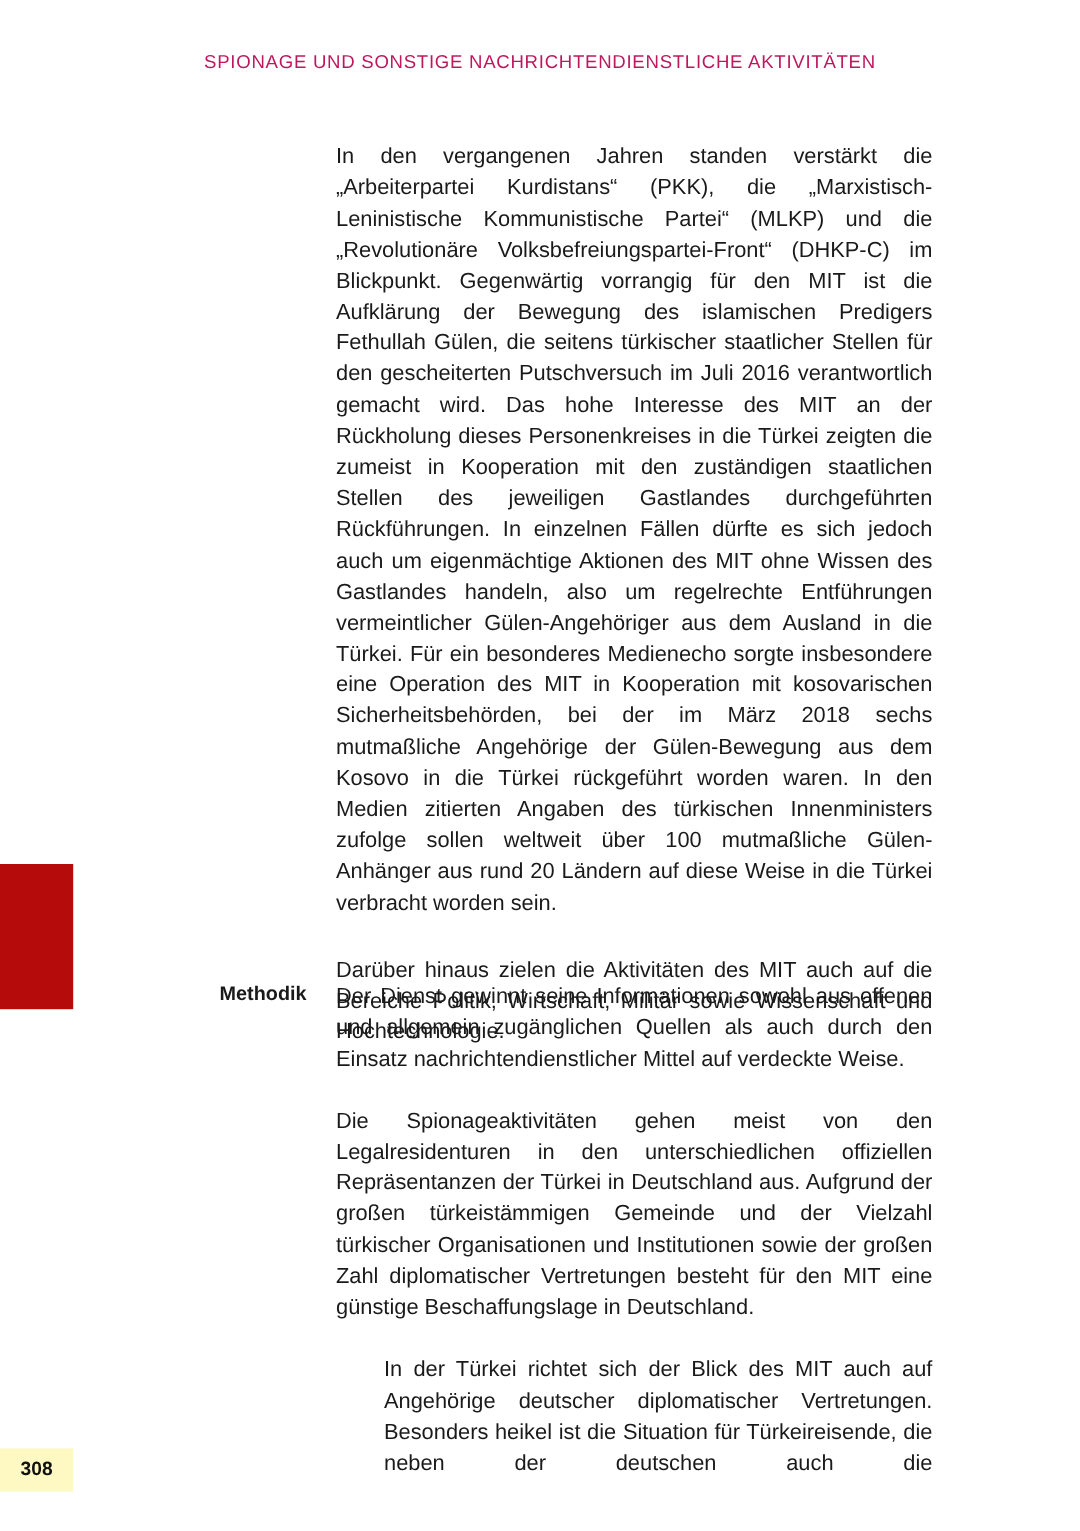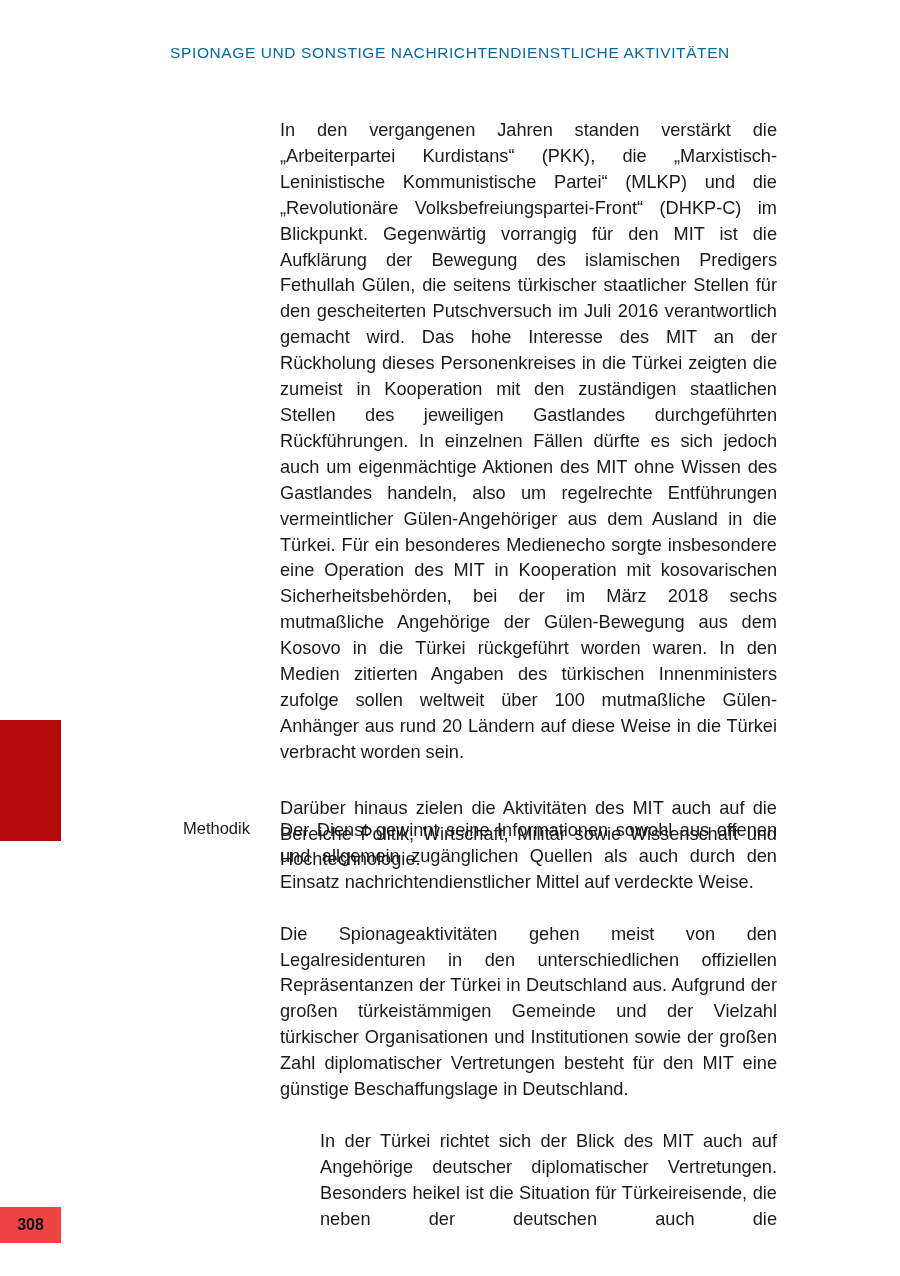"SPIONAGE UND SONSTIGE" .header { color: #0369a1 -> #be185d }
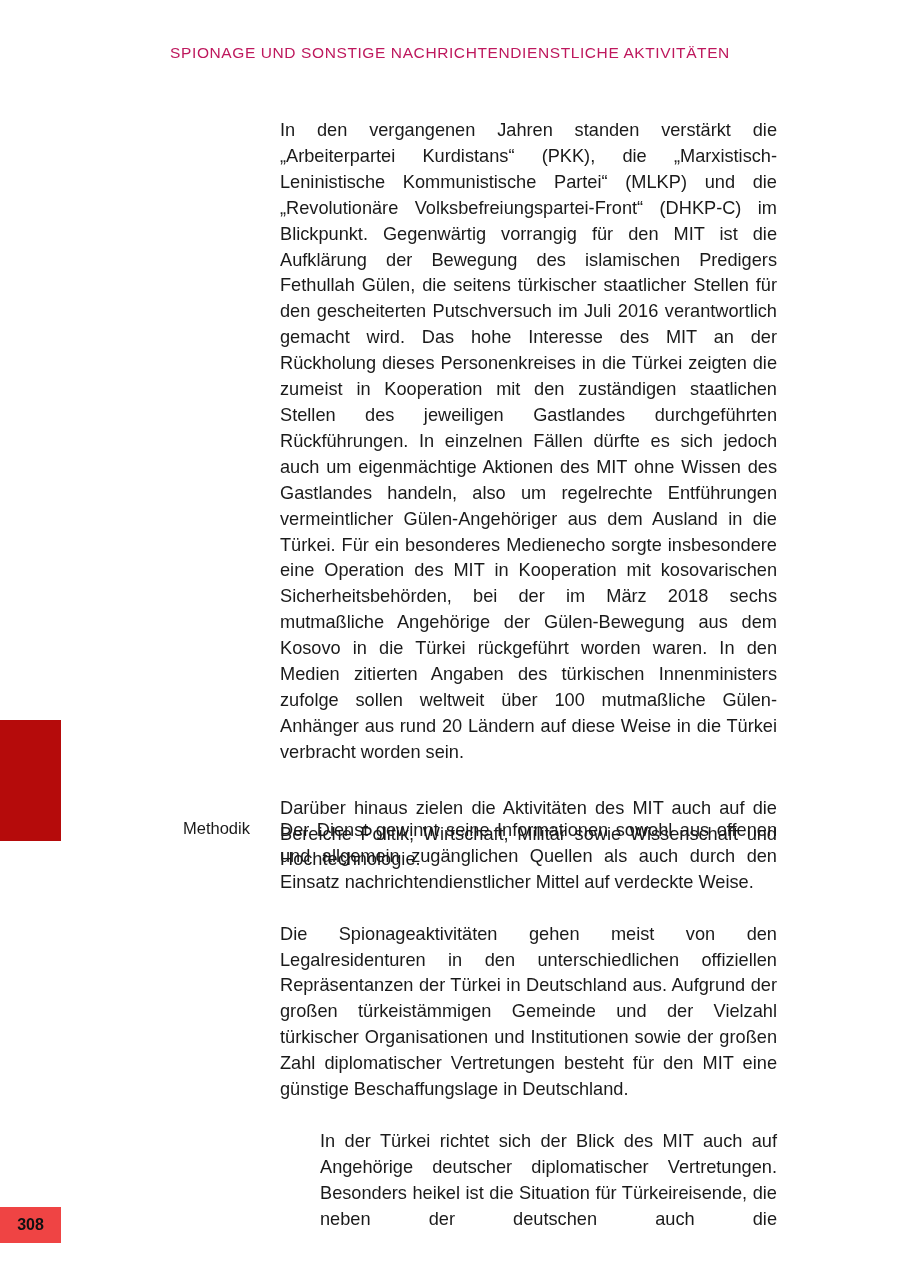"Methodik" .margin-label { font-weight: normal -> bold }
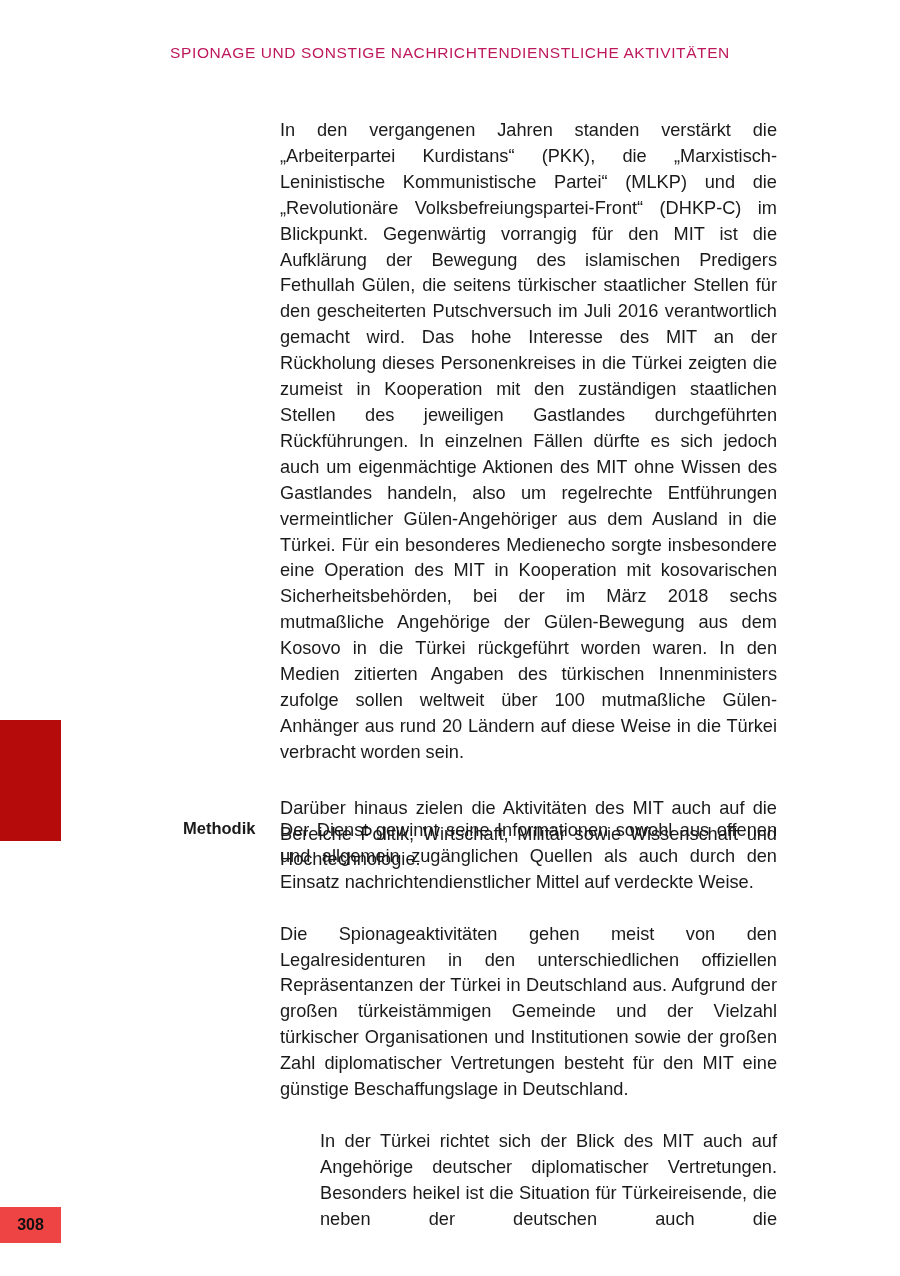"308" .page-num { background: #ef4444 -> #fef9c3 }
